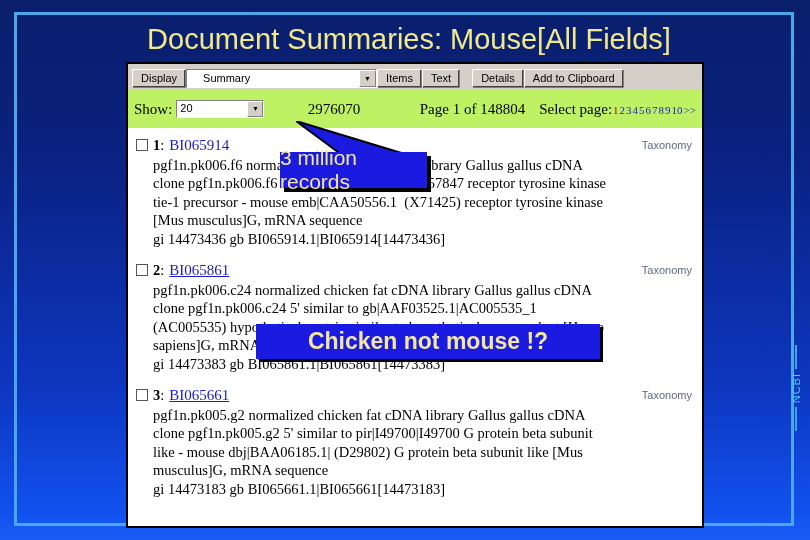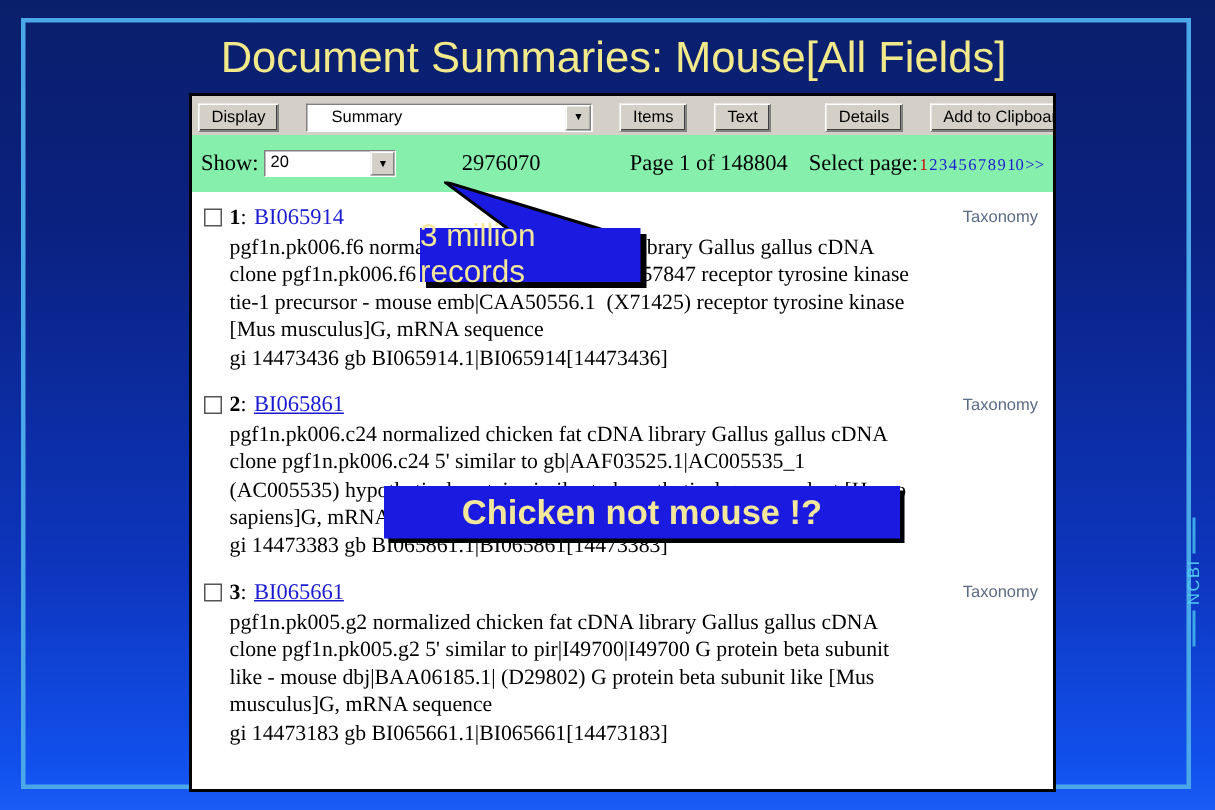"Display" .toolbar-row { gap: 18px -> 0 }
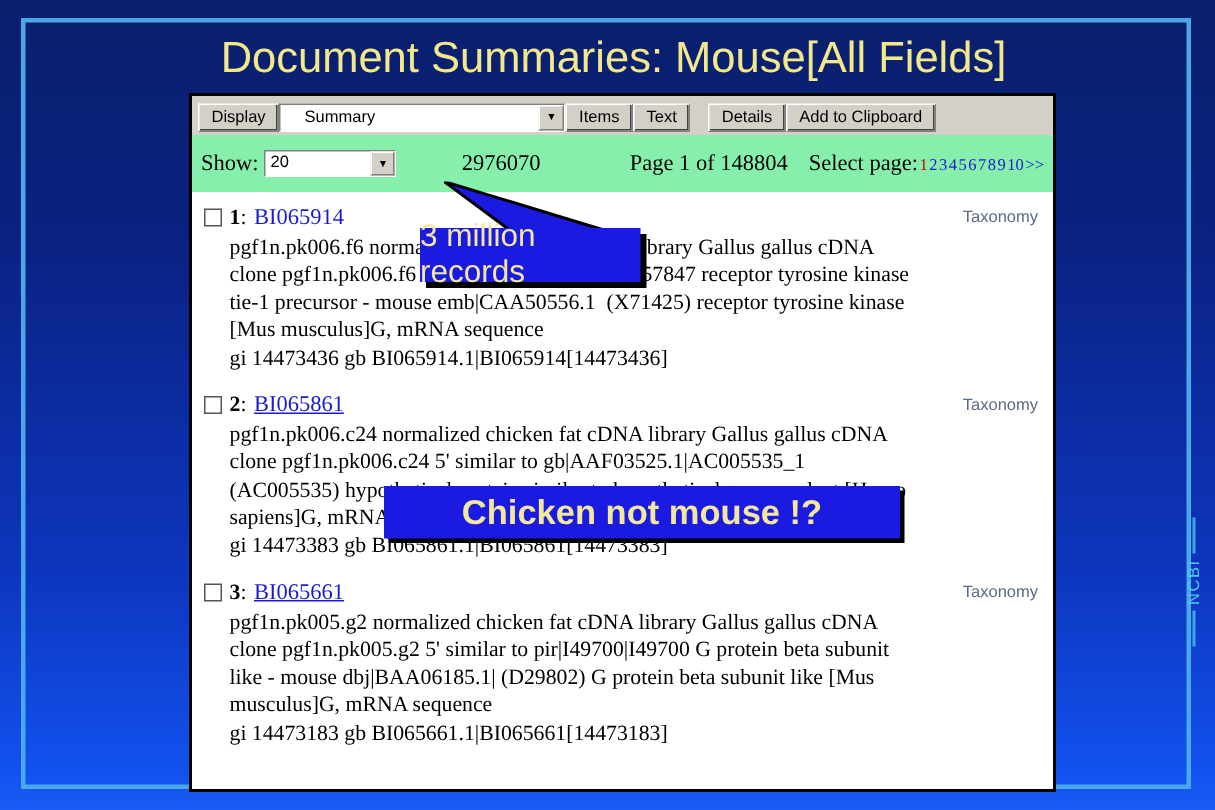"Show:" .info-row { background: #86efac -> #bef264 }
